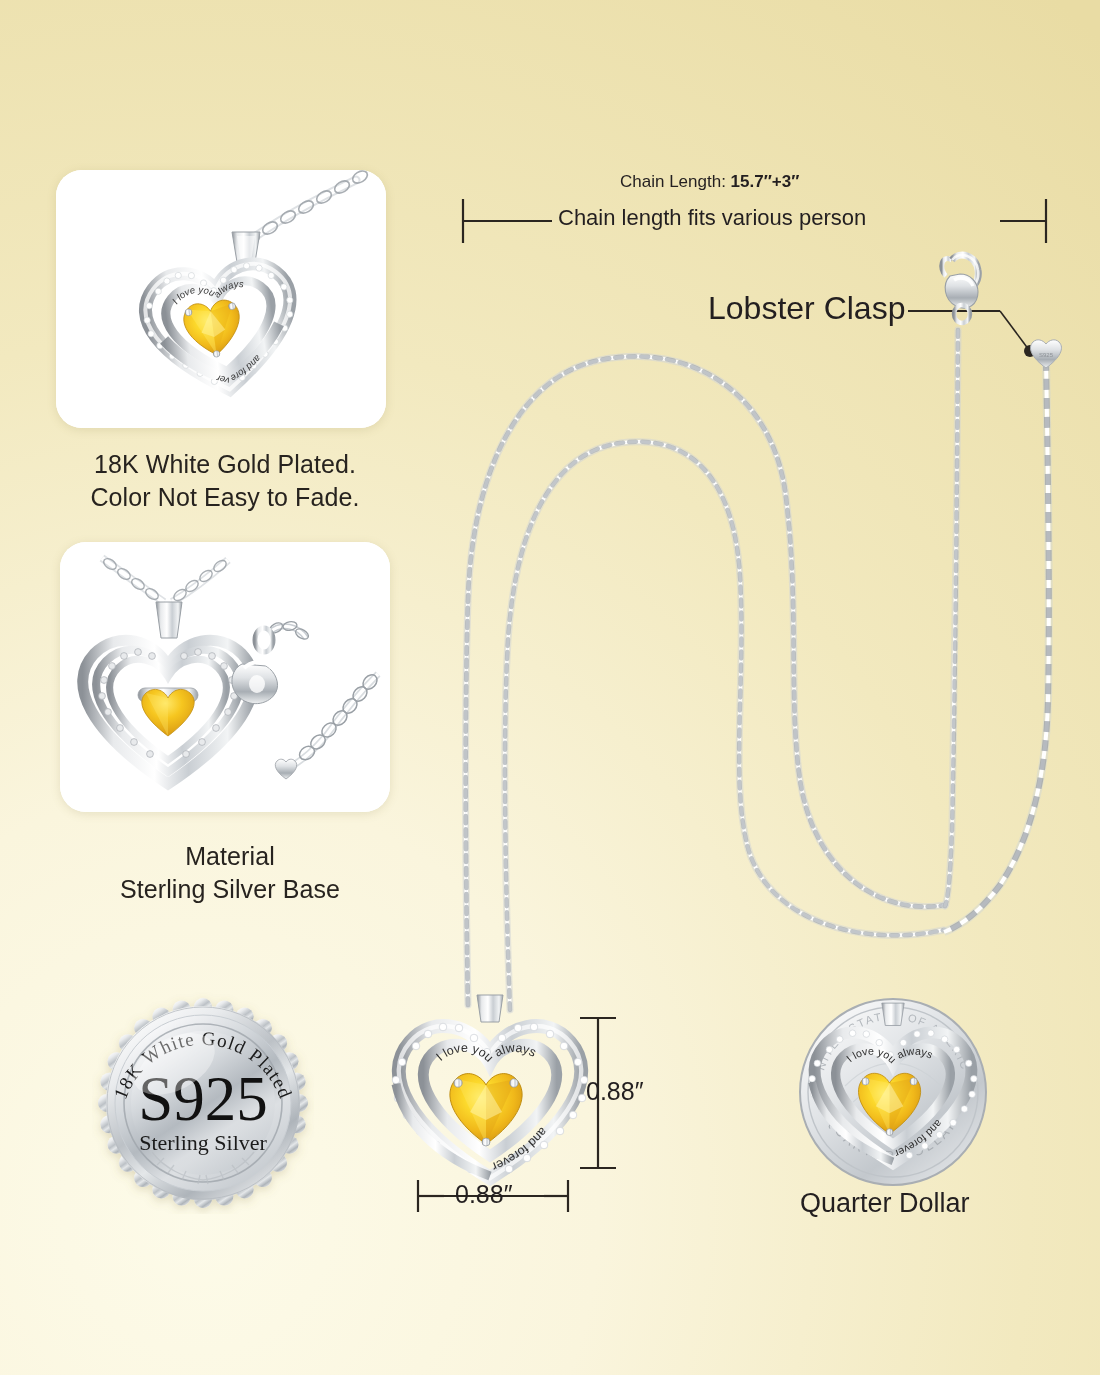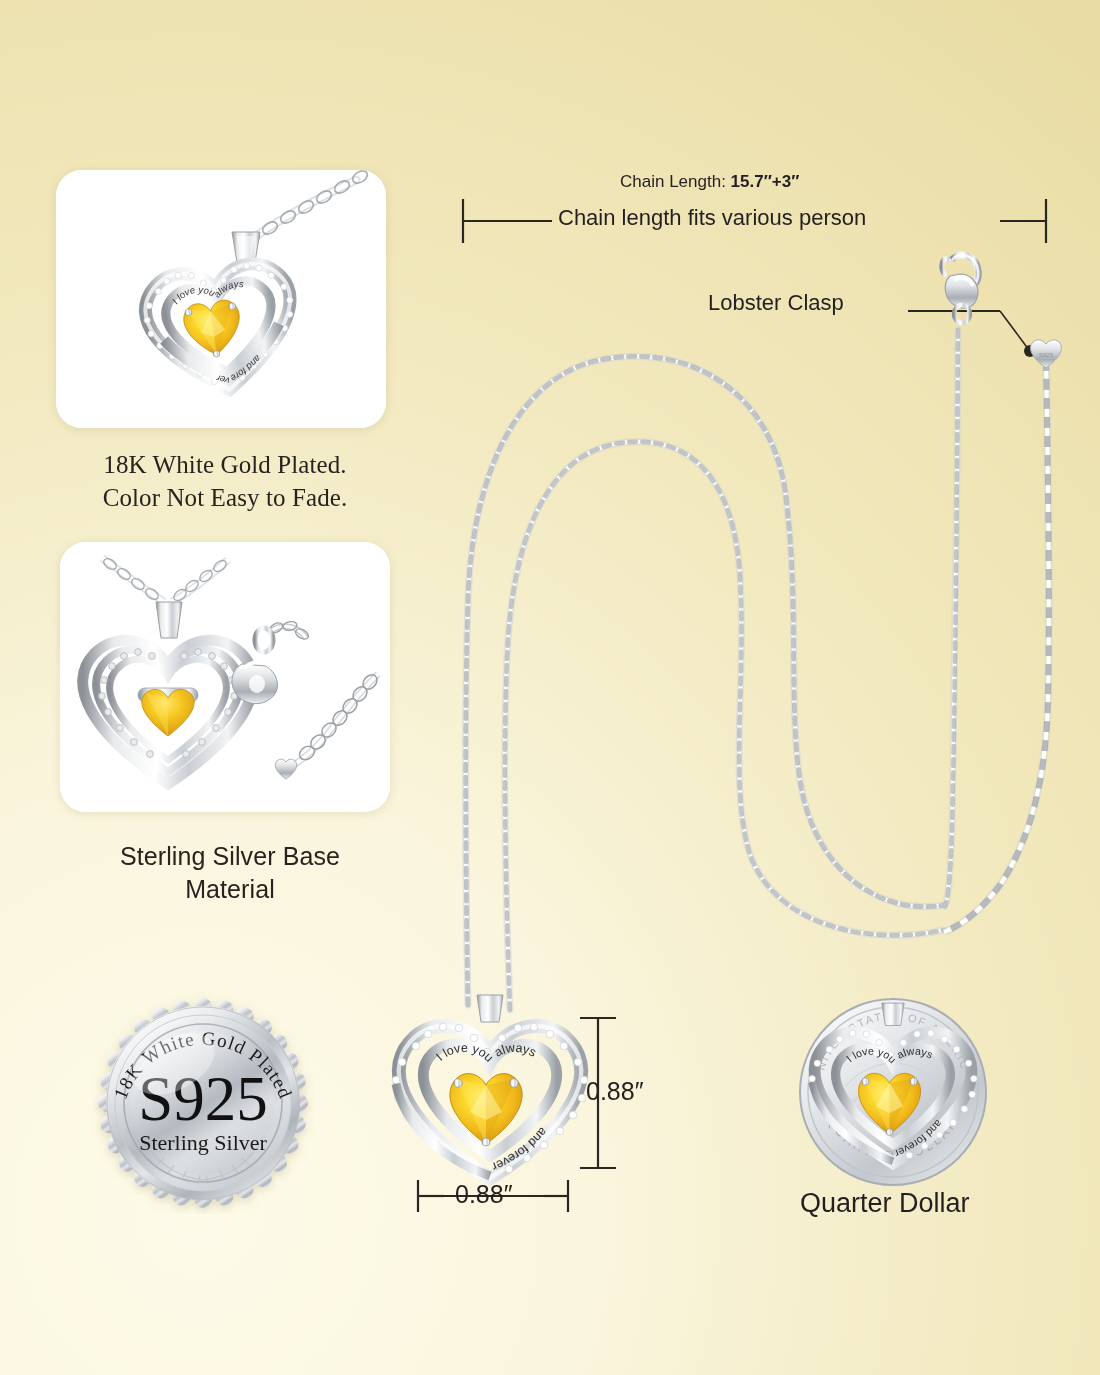"Lobster Clasp" .lobster-label { font-size: 22px -> 32px }
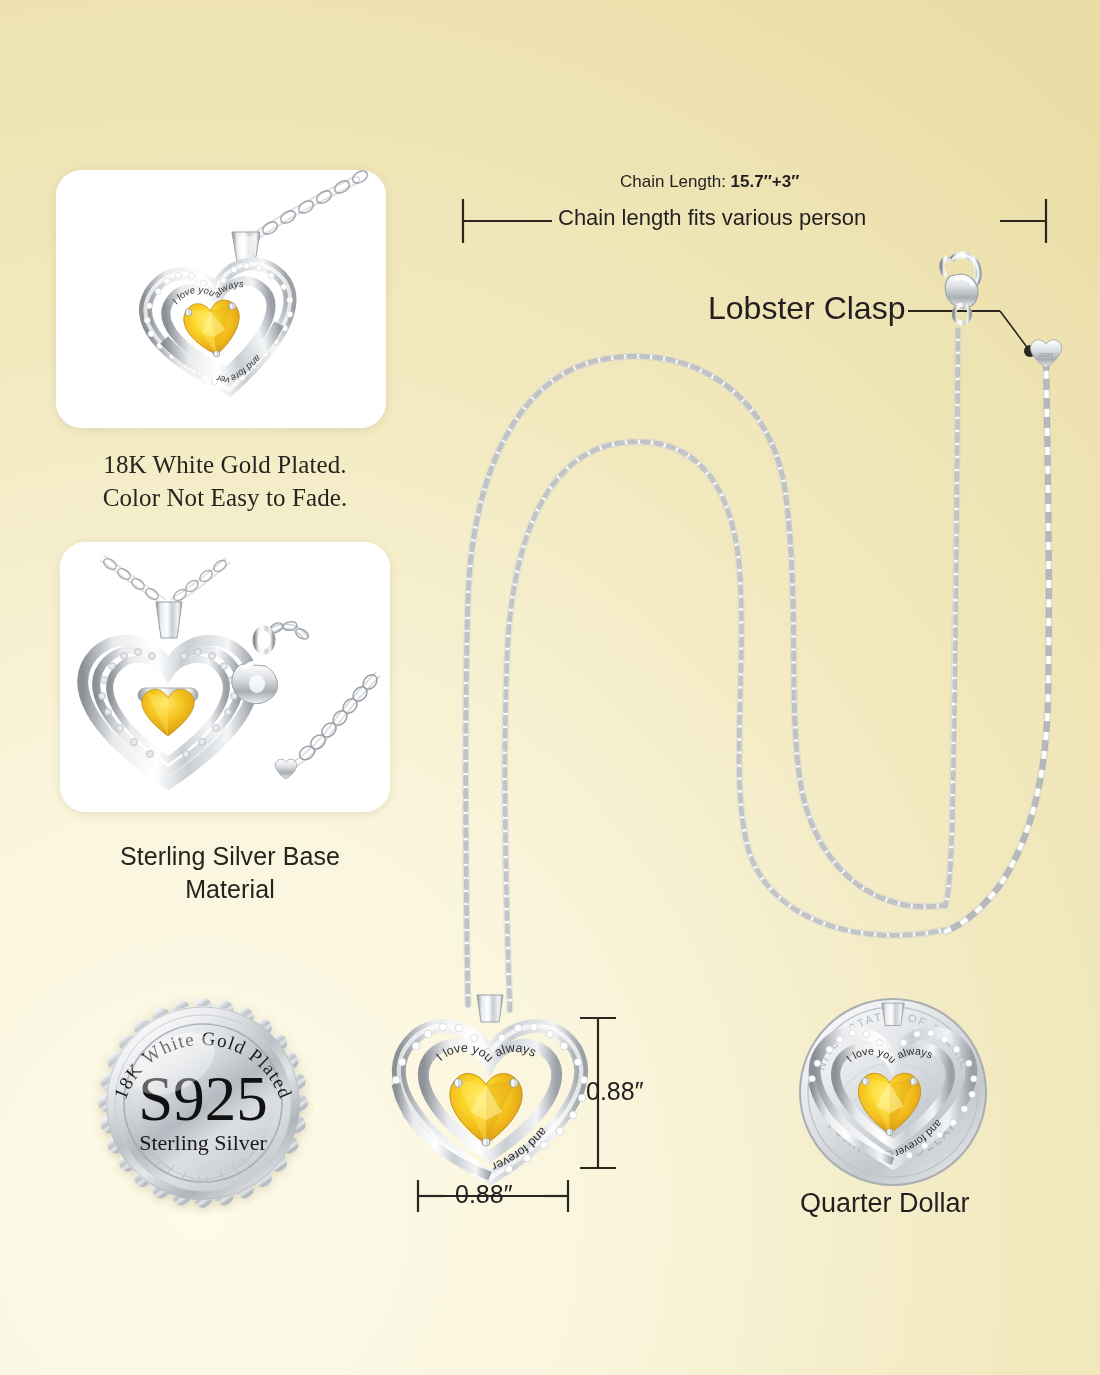"18K White Gold Plated." div.caption { font-family: Liberation Serif, serif -> none }
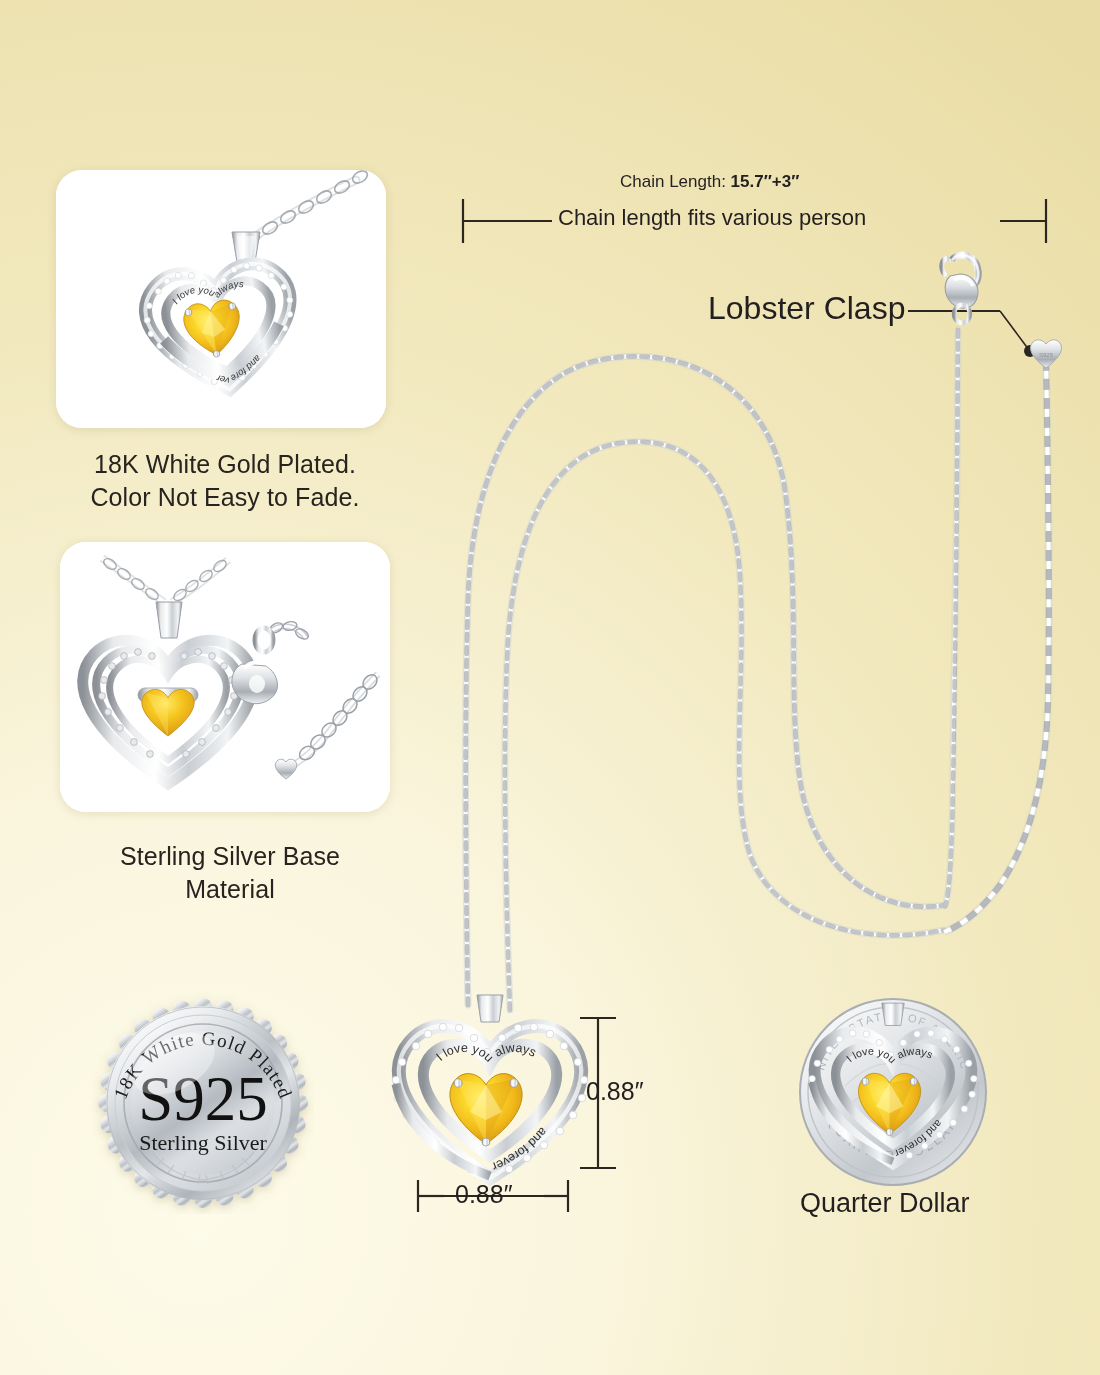"Sterling Silver Base" div { order: before "Material" -> after "Material" }
